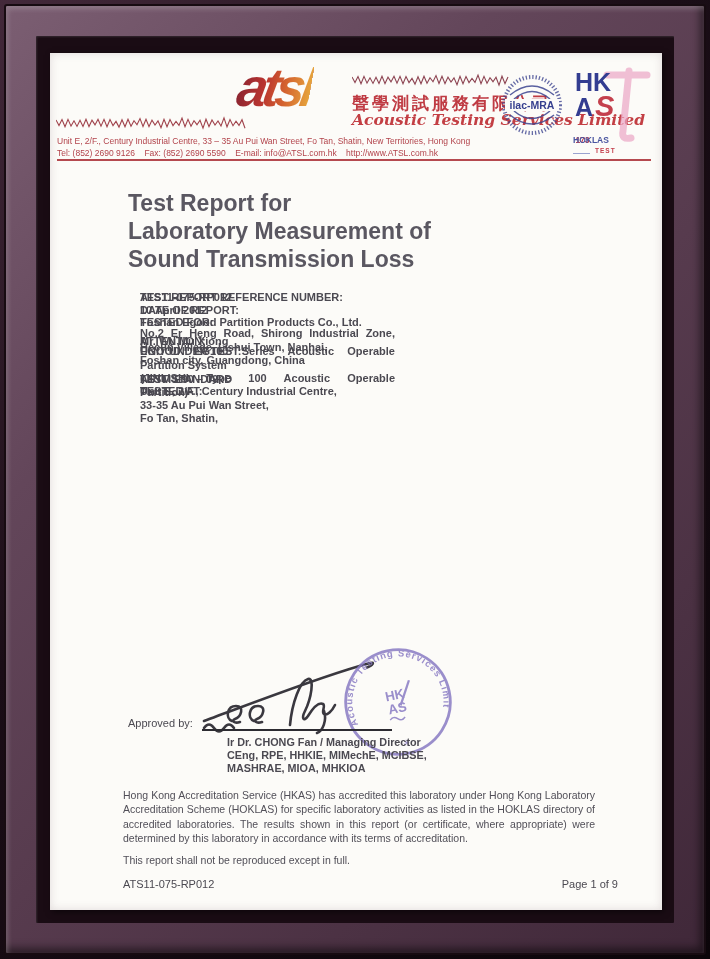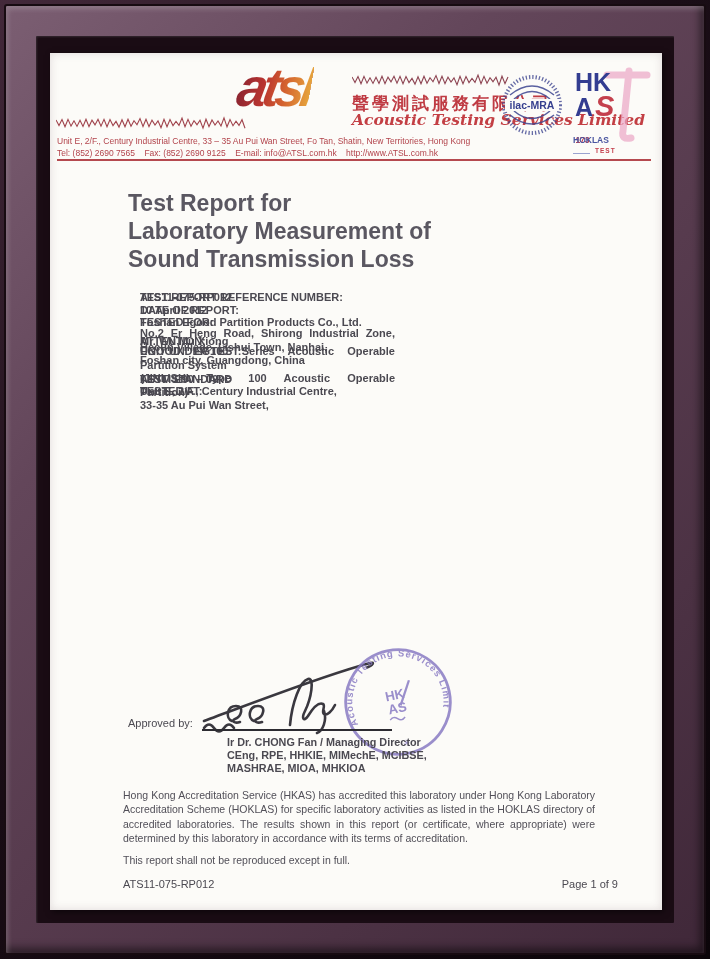"Tel: (852) 2690 7565 Fax:" div.addr2 { text: 7565    Fax: (852) 2690 9125 -> 9126    Fax: (852) 2690 5590 }
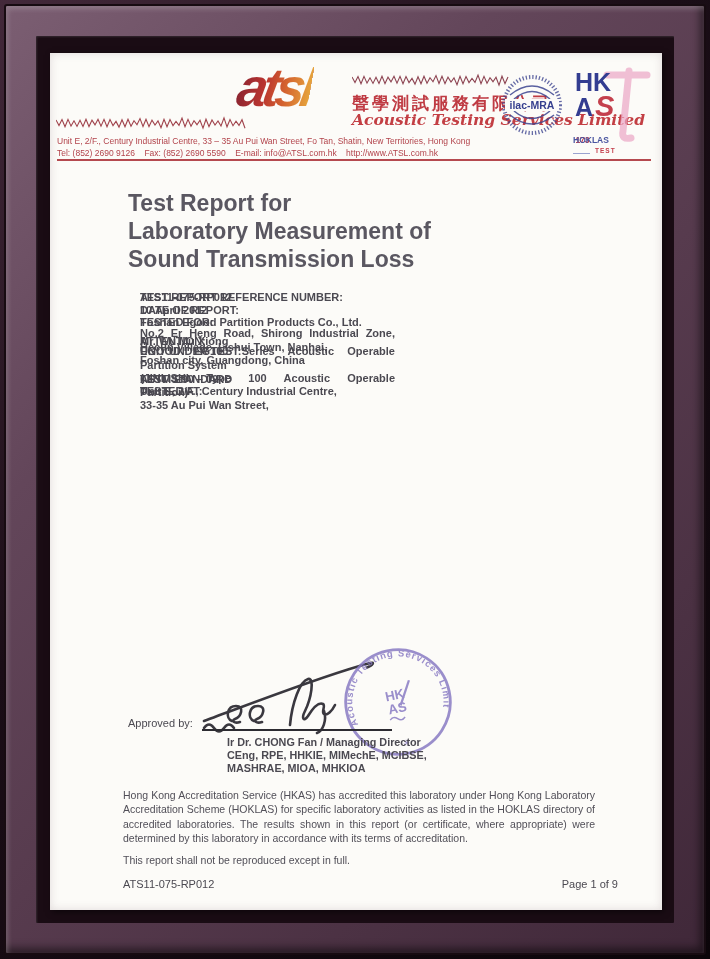"Fo Tan, Shatin," div.vline { html: none -> <div>Fo Tan, Shatin,</div> }
